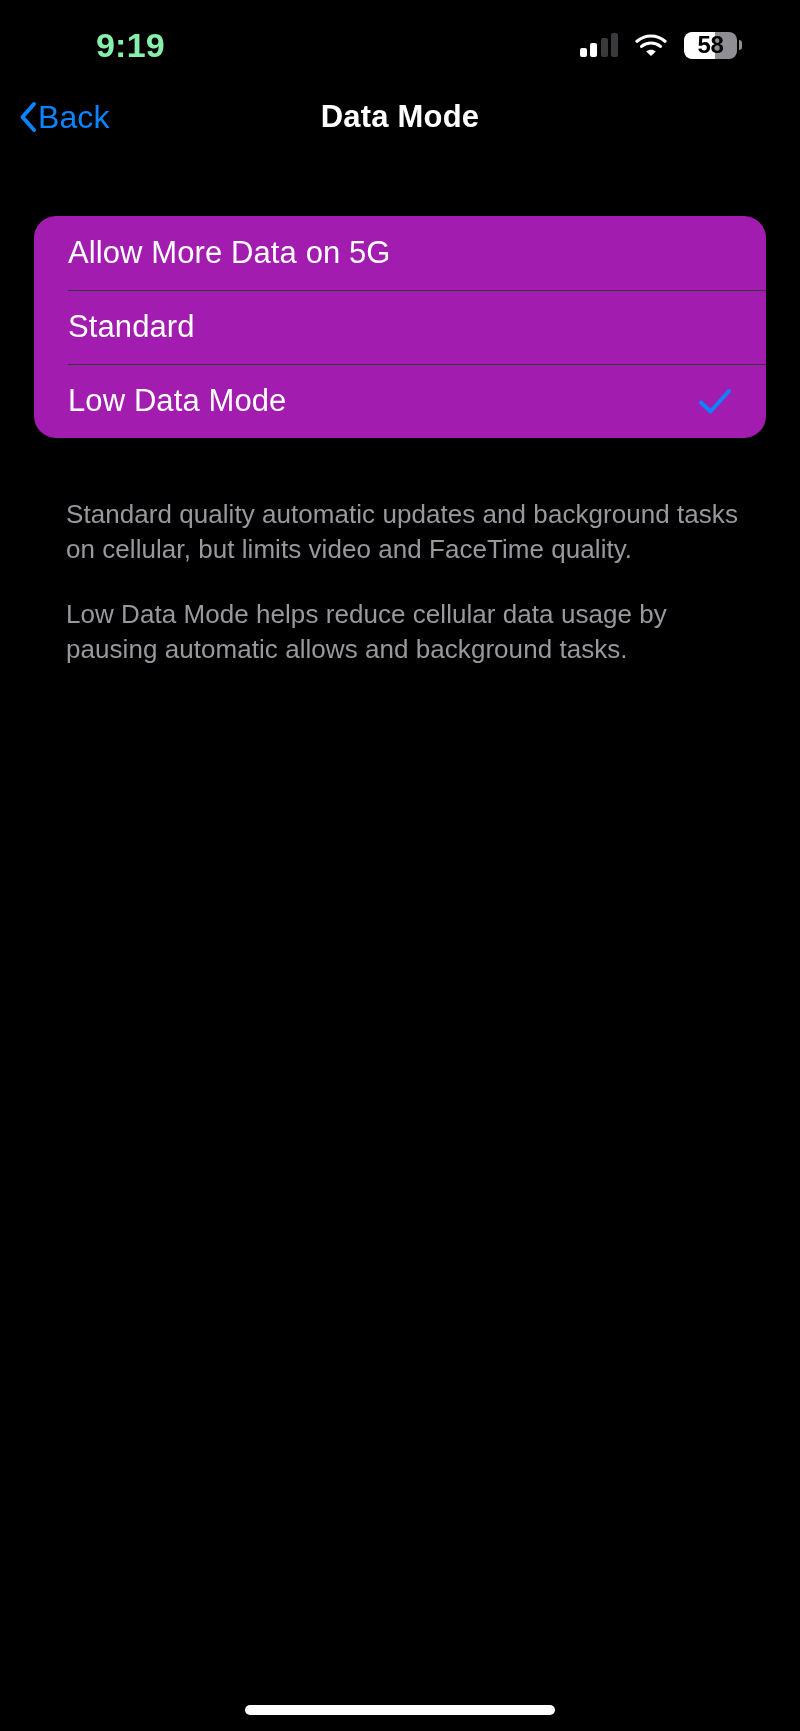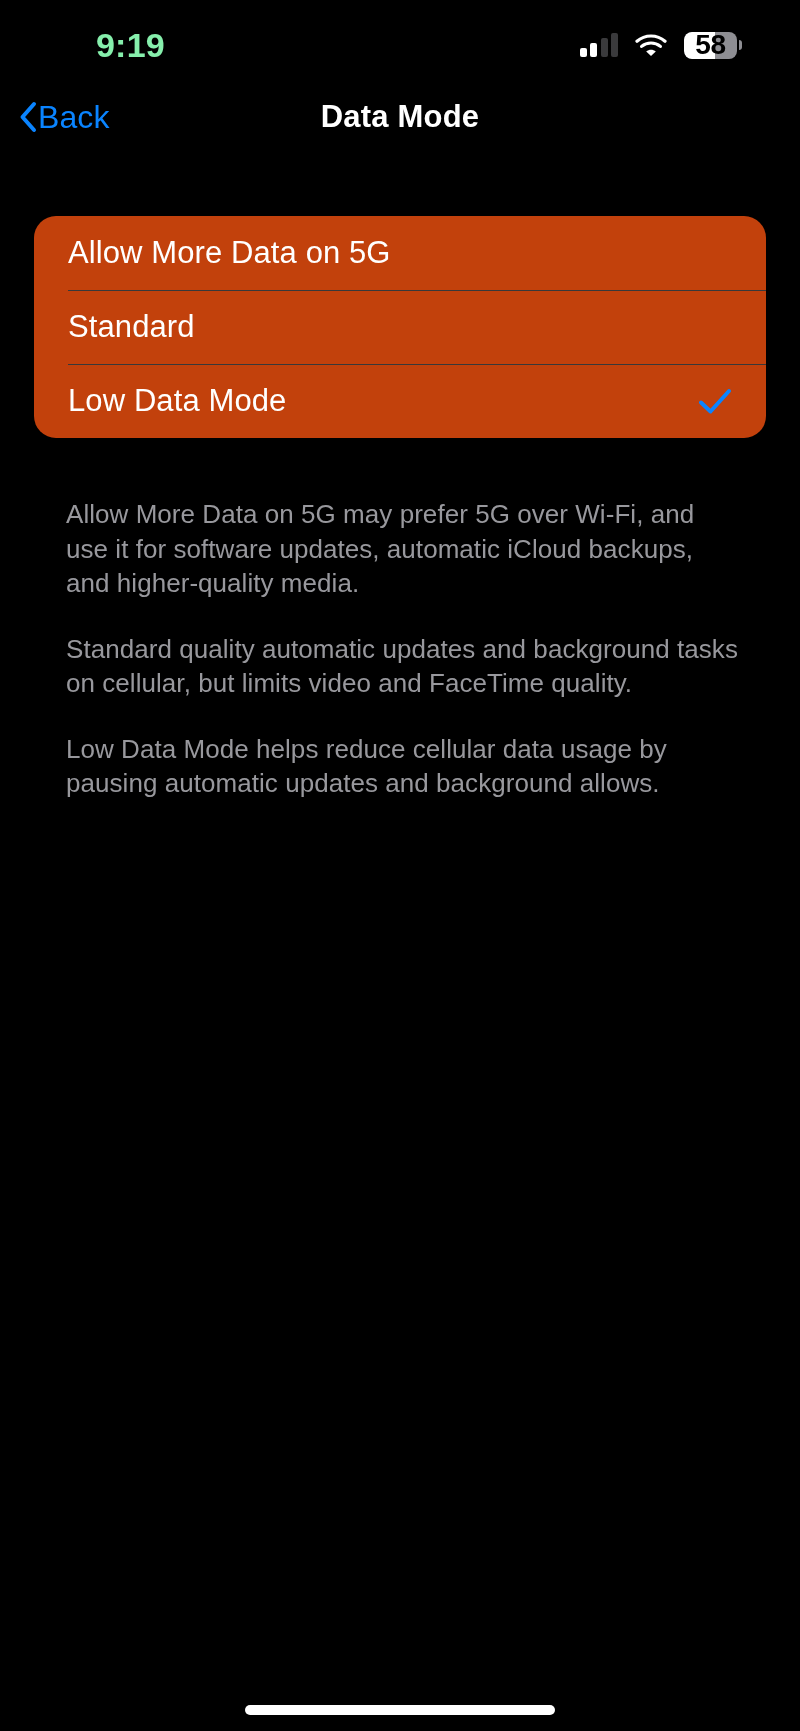"58" .batt-pct { font-size: 28px -> 24px }
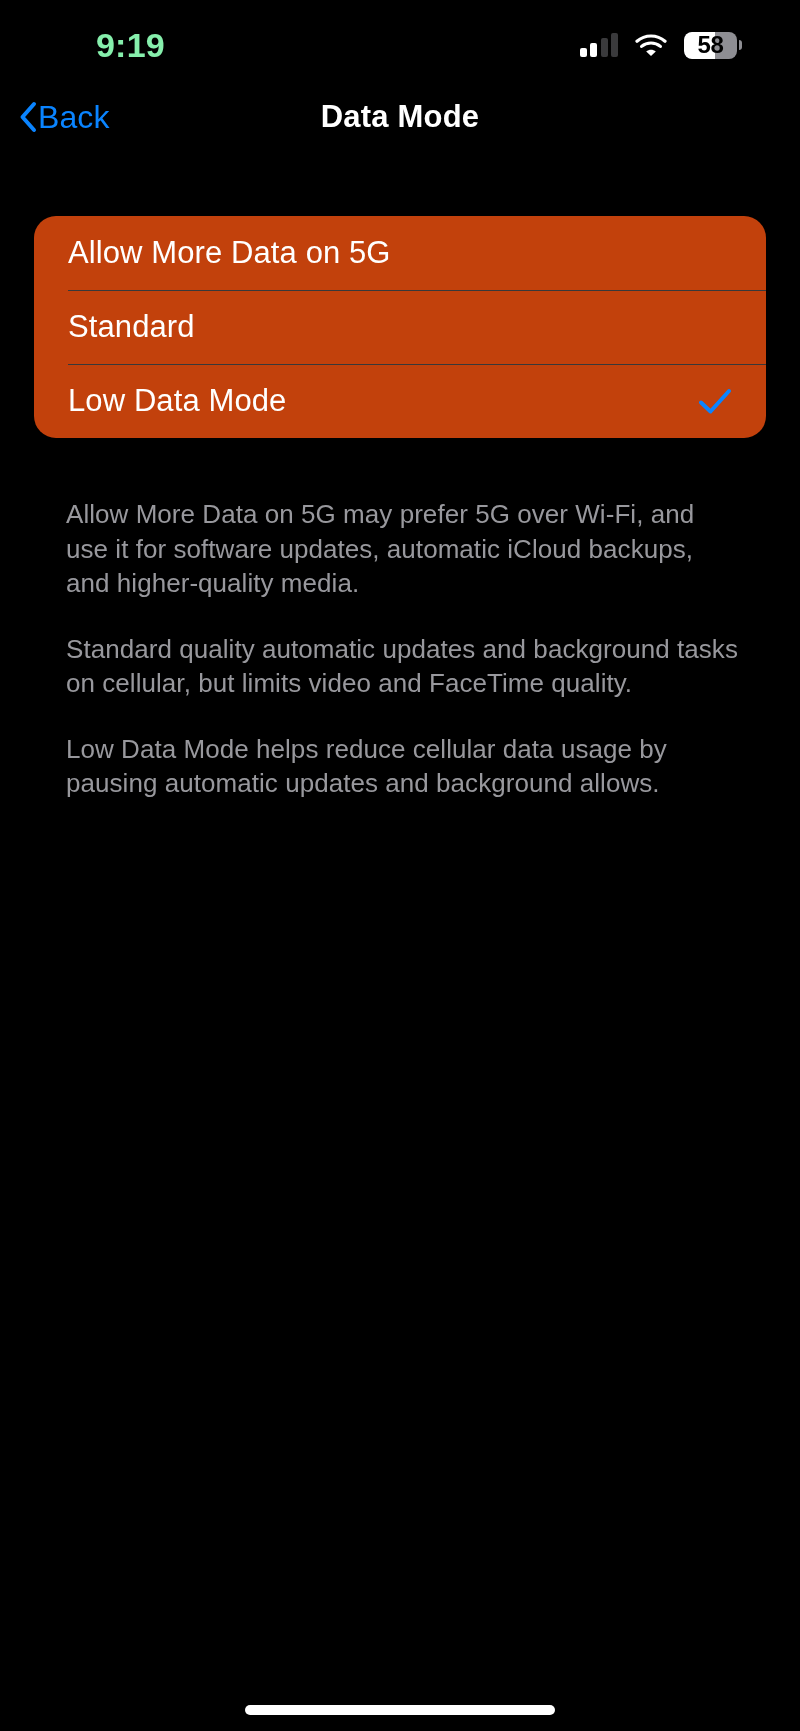"Allow More Data on 5G" .card { background: #c2410c -> #a21caf }
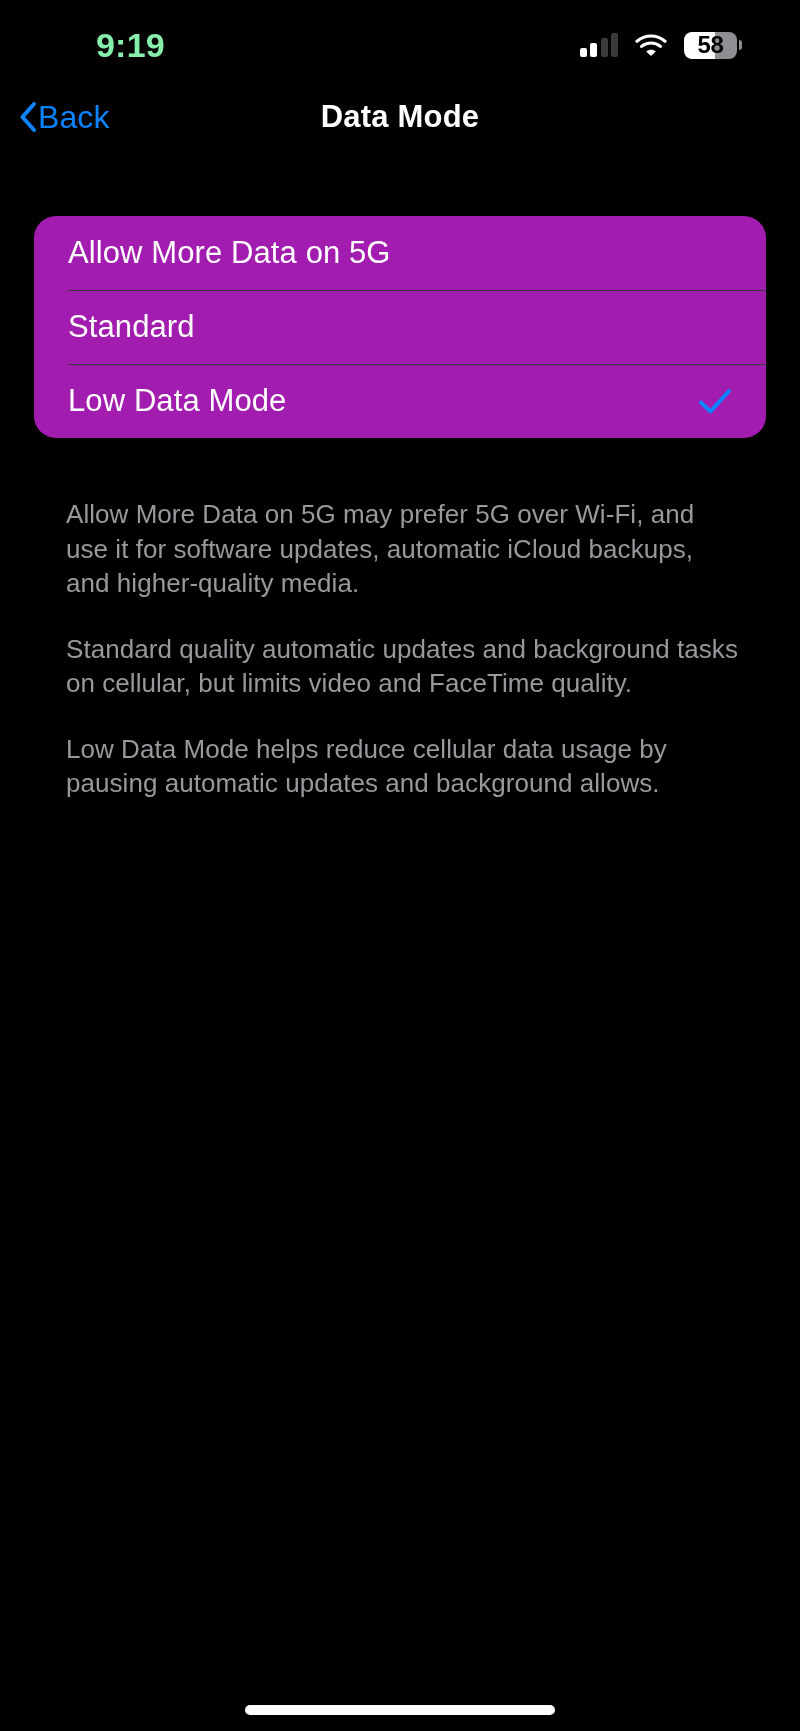"Allow More Data on 5G may" p.footnote { html: <p>Allow More Data on 5G may prefer 5G over Wi-Fi, and use it for software updates, automatic iCloud backups, and higher-quality media.</p> -> none }
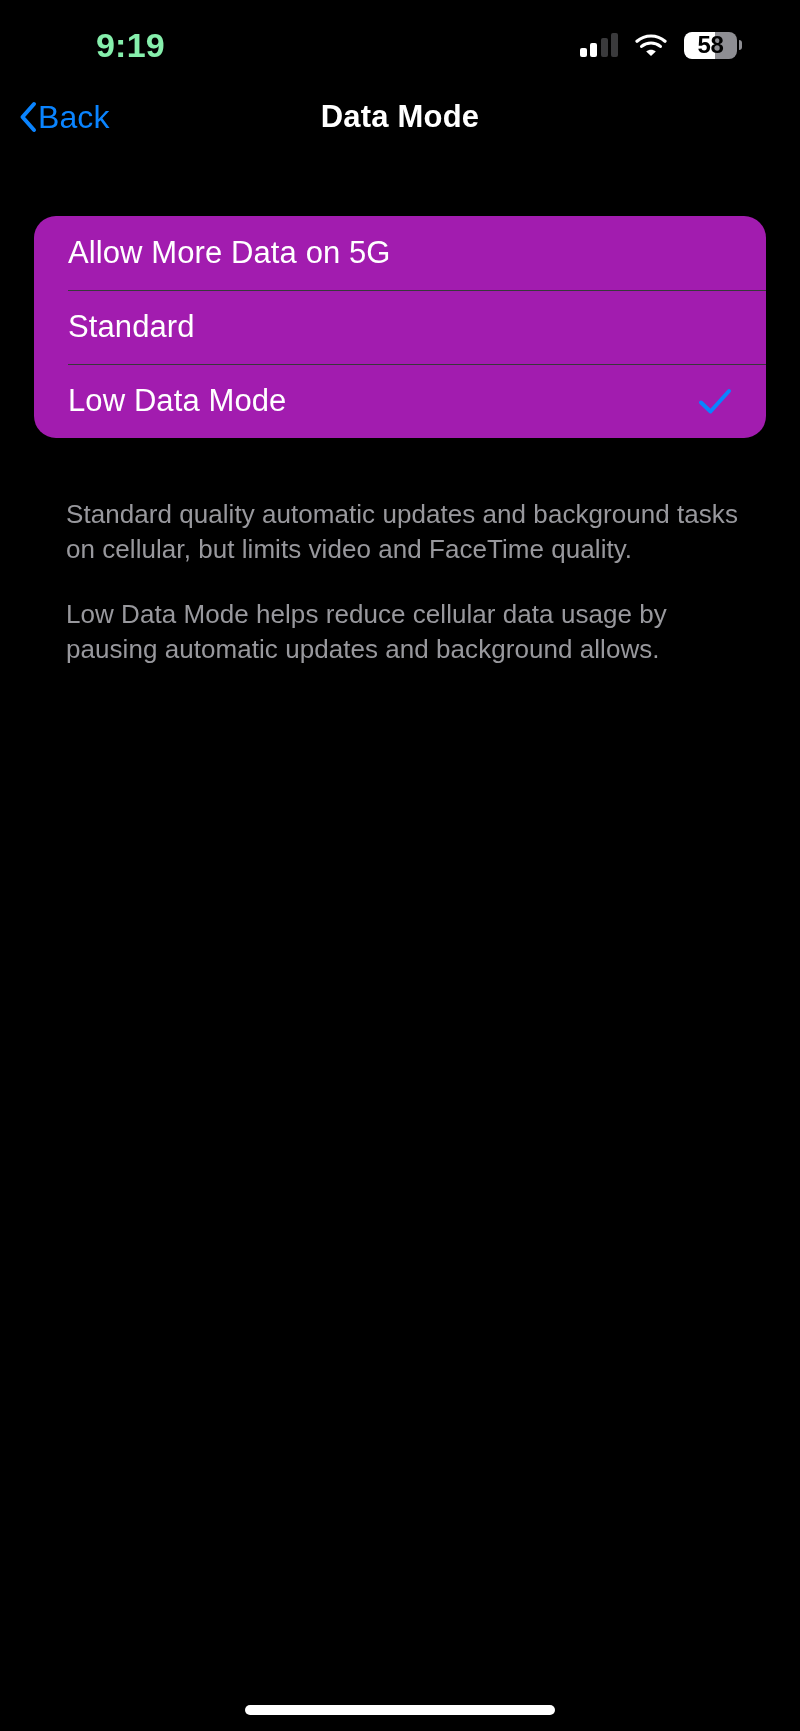"Low Data Mode helps reduce" p.footnote { text: updates and background allows -> allows and background tasks }
